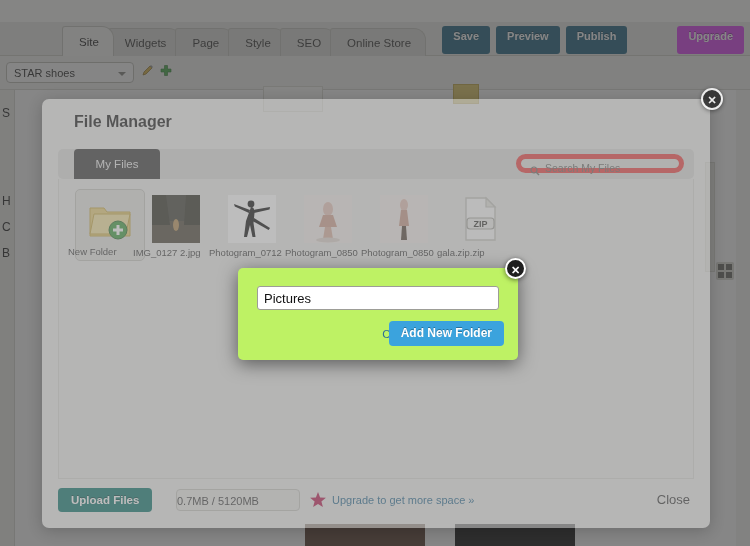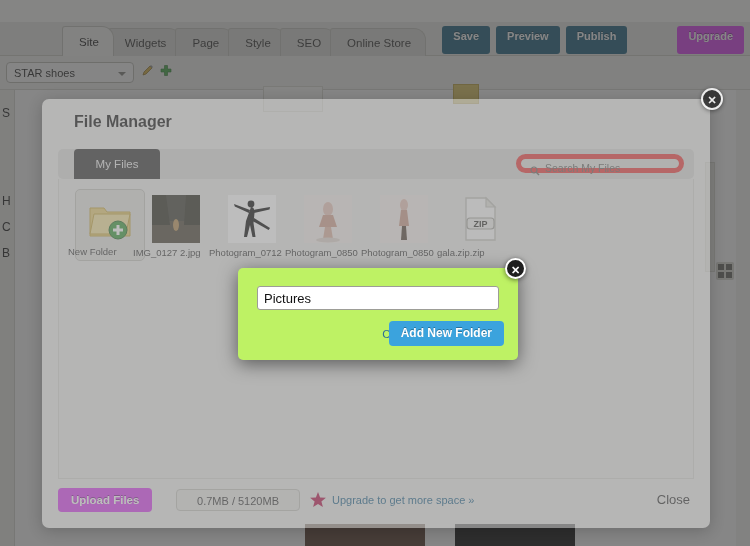"Upload Files" div.upload-btn { background: #d946ef -> #0f766e }
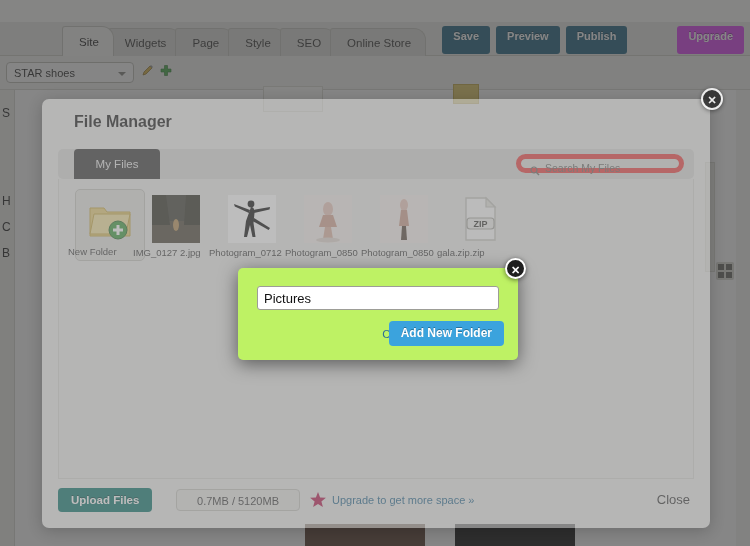"0.7MB / 5120MB" .quota { text-align: center -> none }
